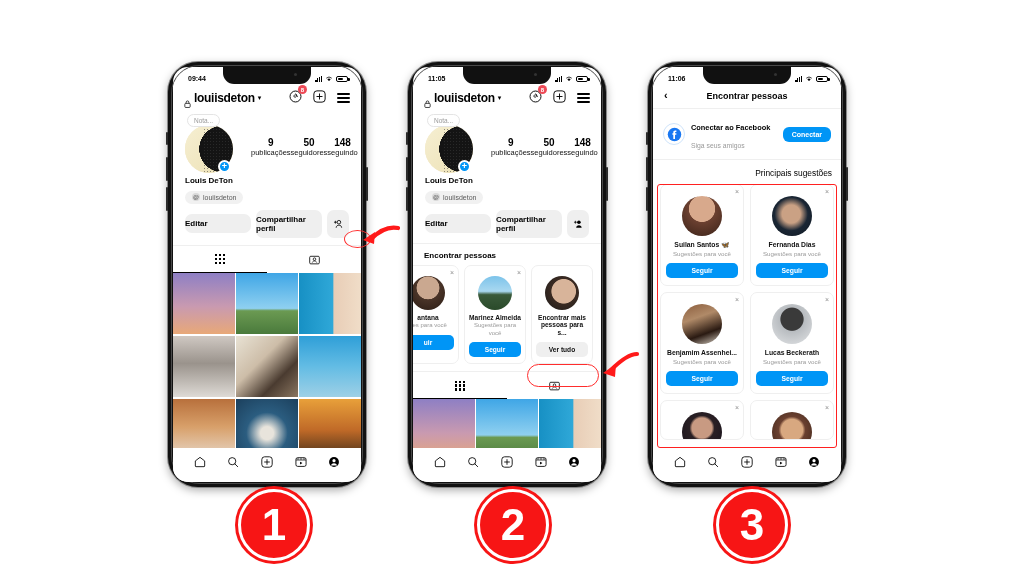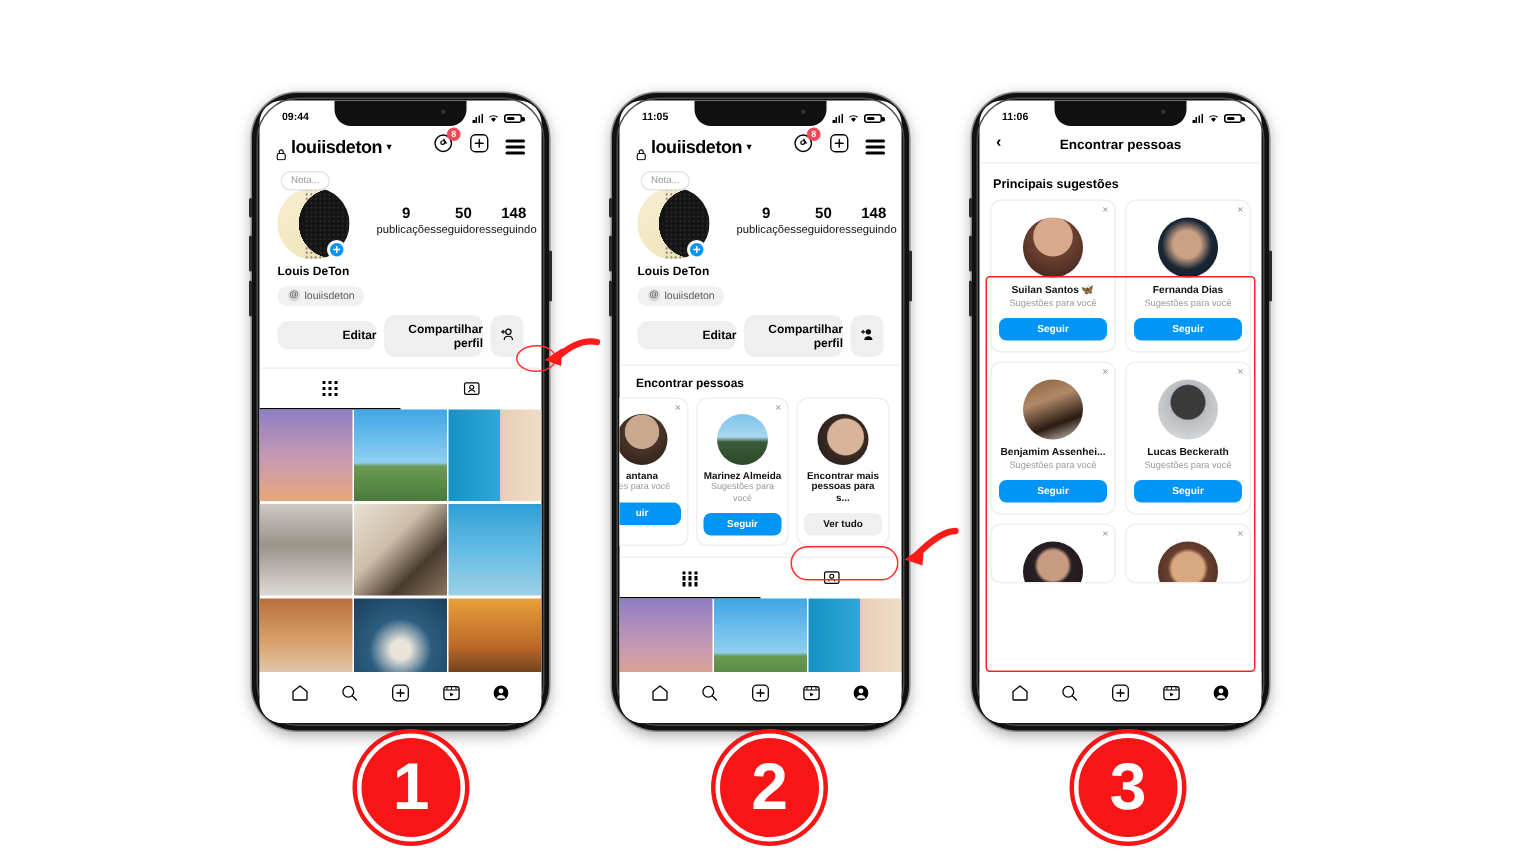"Conectar ao Facebook" div.fb-row { html: none -> <div> <span> <svg> <circle></circle> <path></path> </svg> </span> <span> <span>Conectar ao Facebook</span><br> <span>Siga seus amigos</span> </span> <span>Conectar</span> </div> }
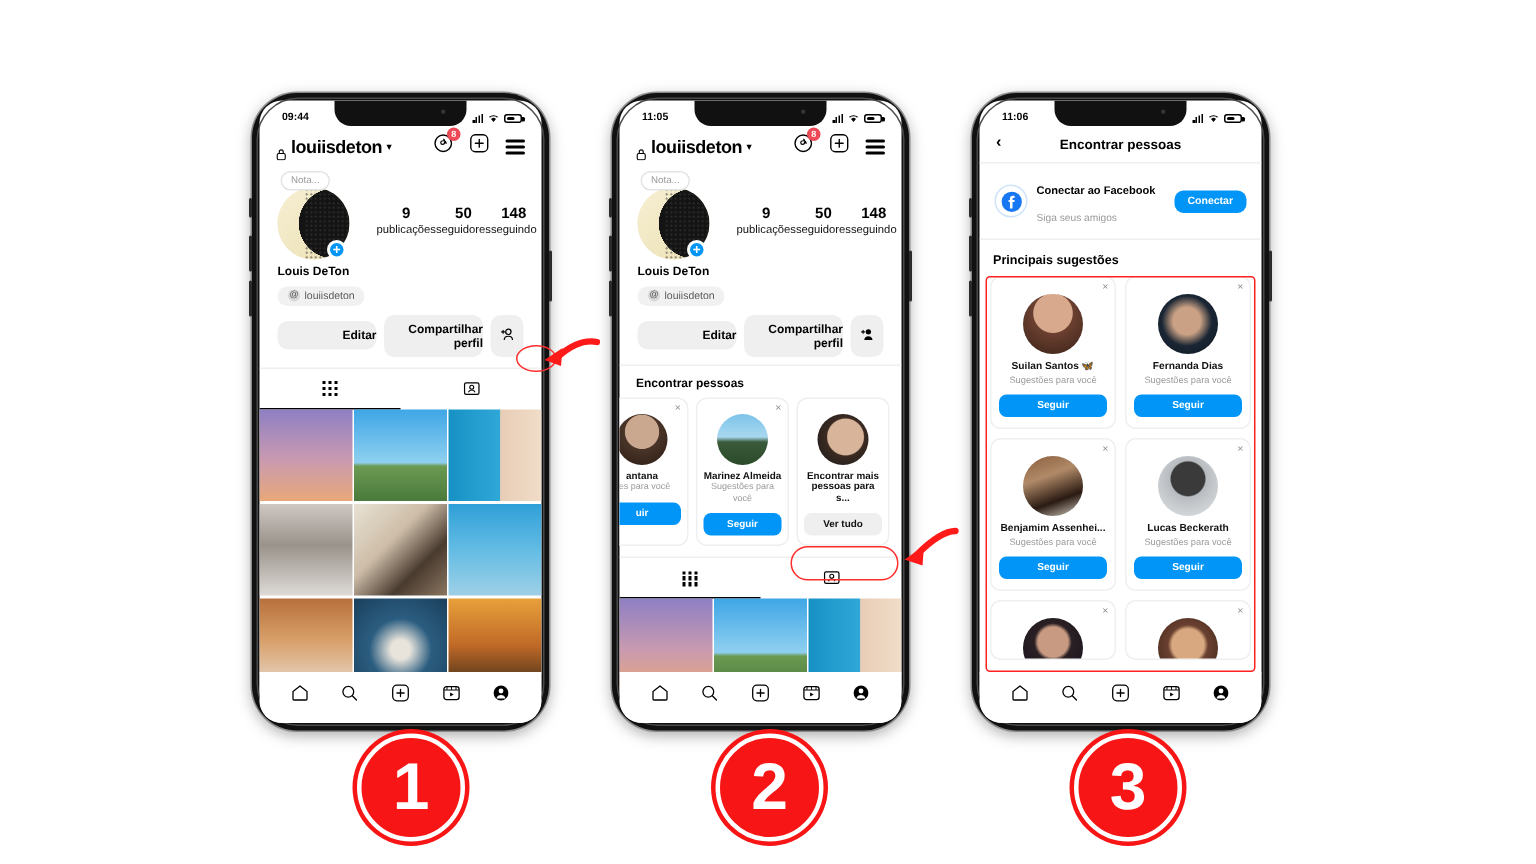"Principais sugestões" .p3-sect-title { font-weight: bold -> normal; text-align: none -> right }
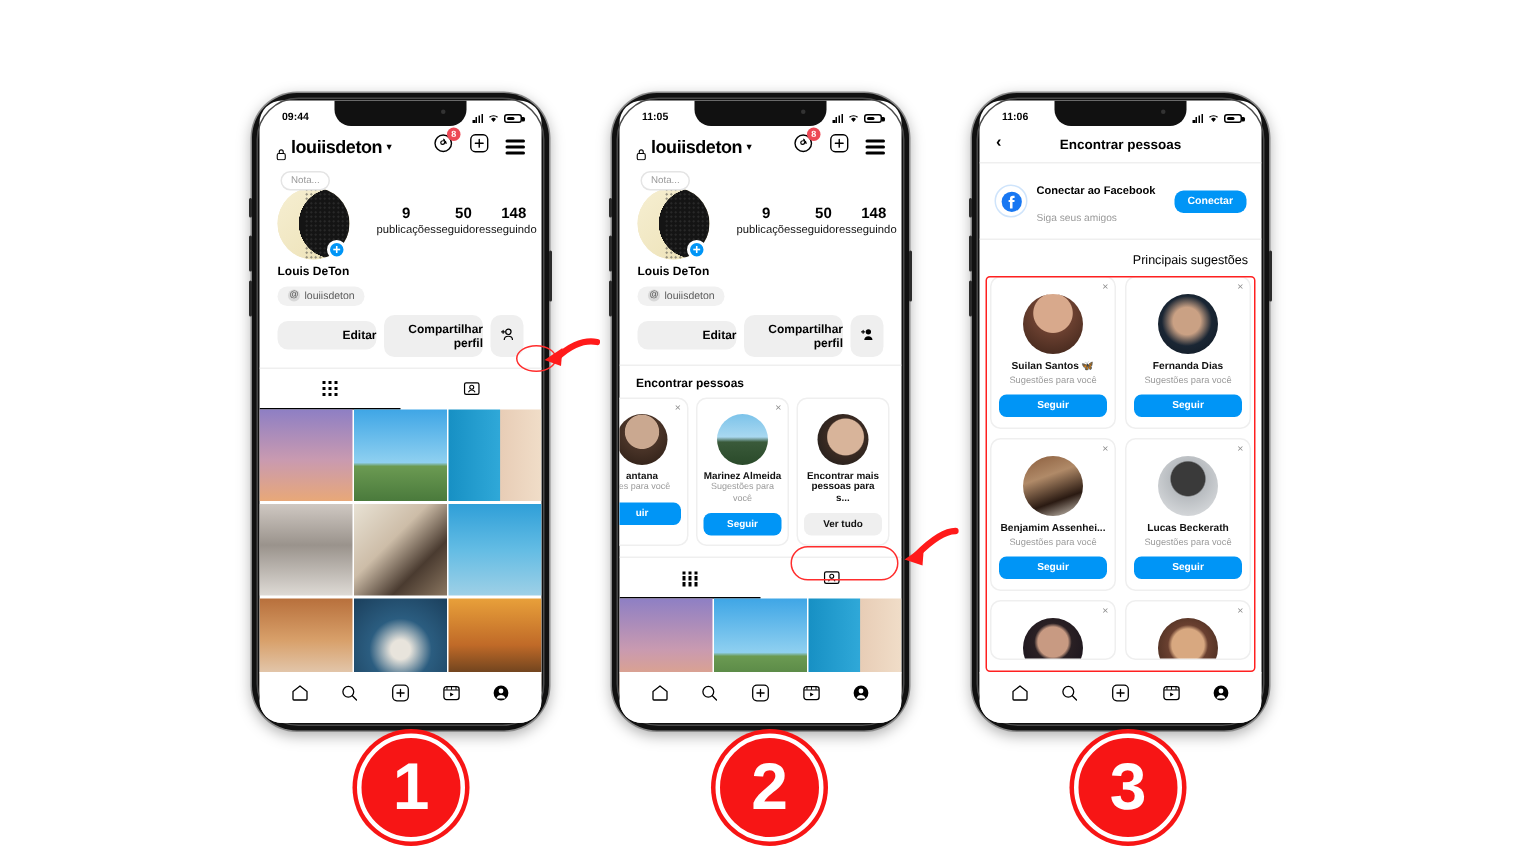"Editar" .act-btn { text-align: right -> left }
